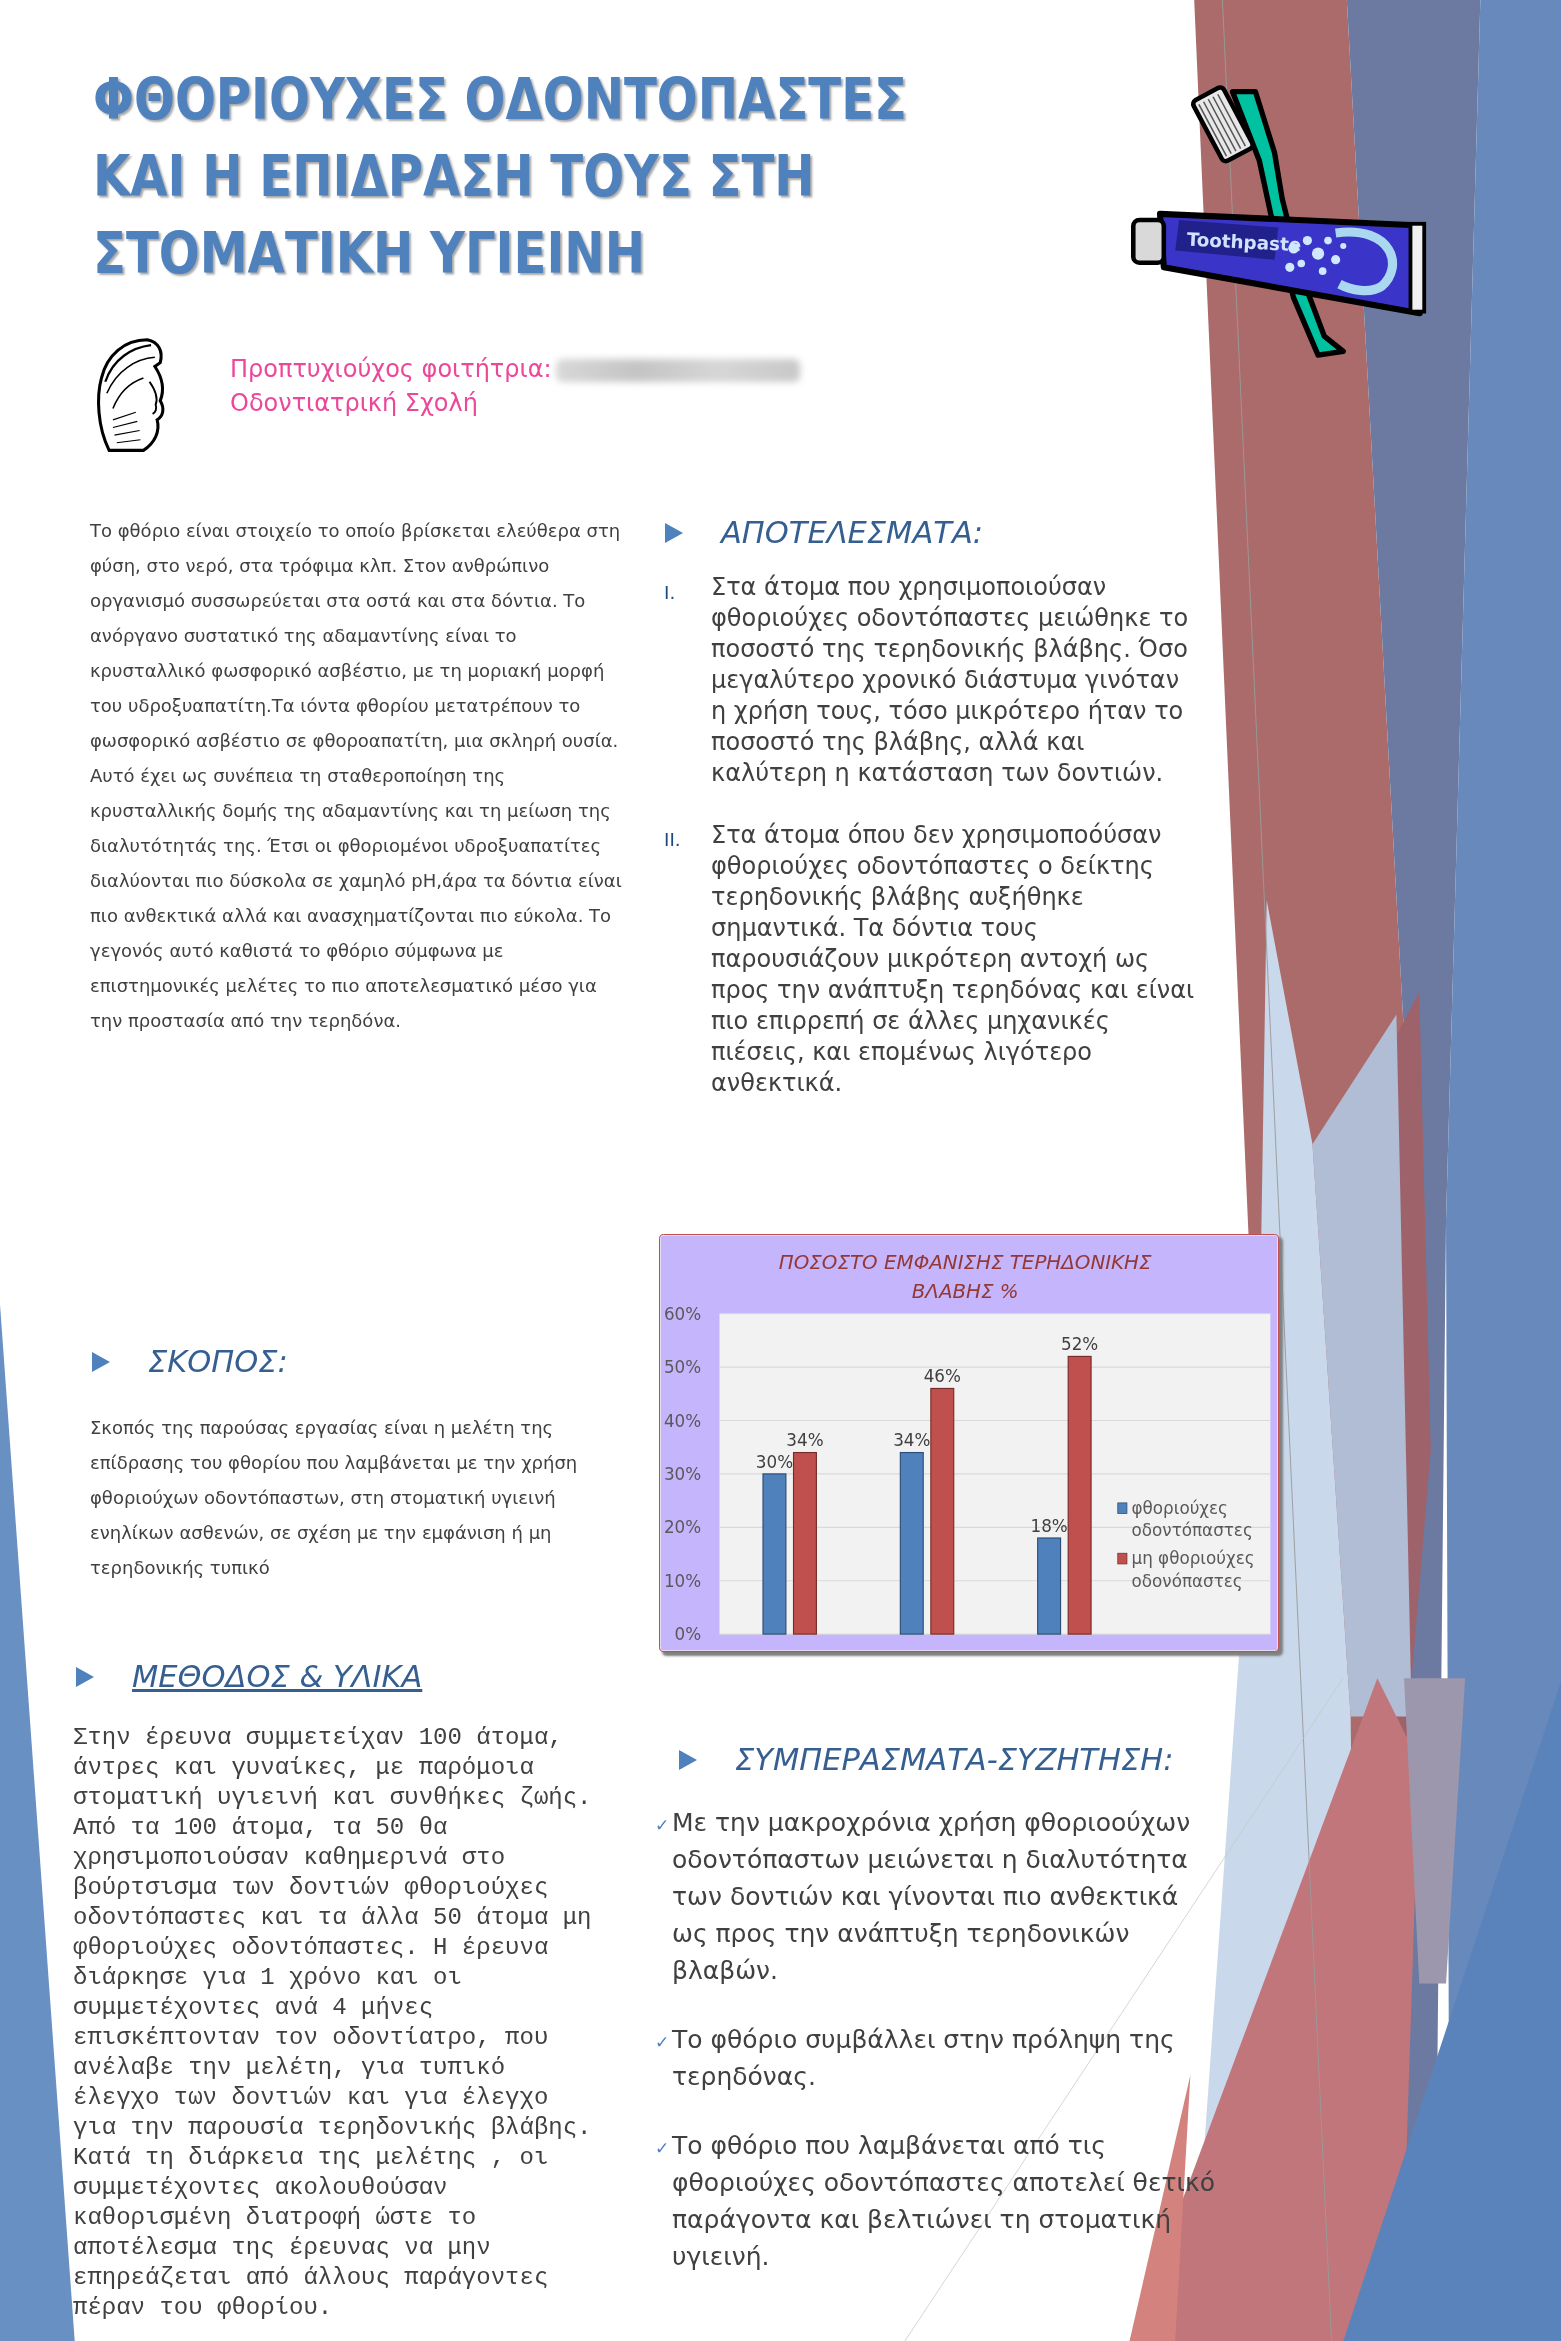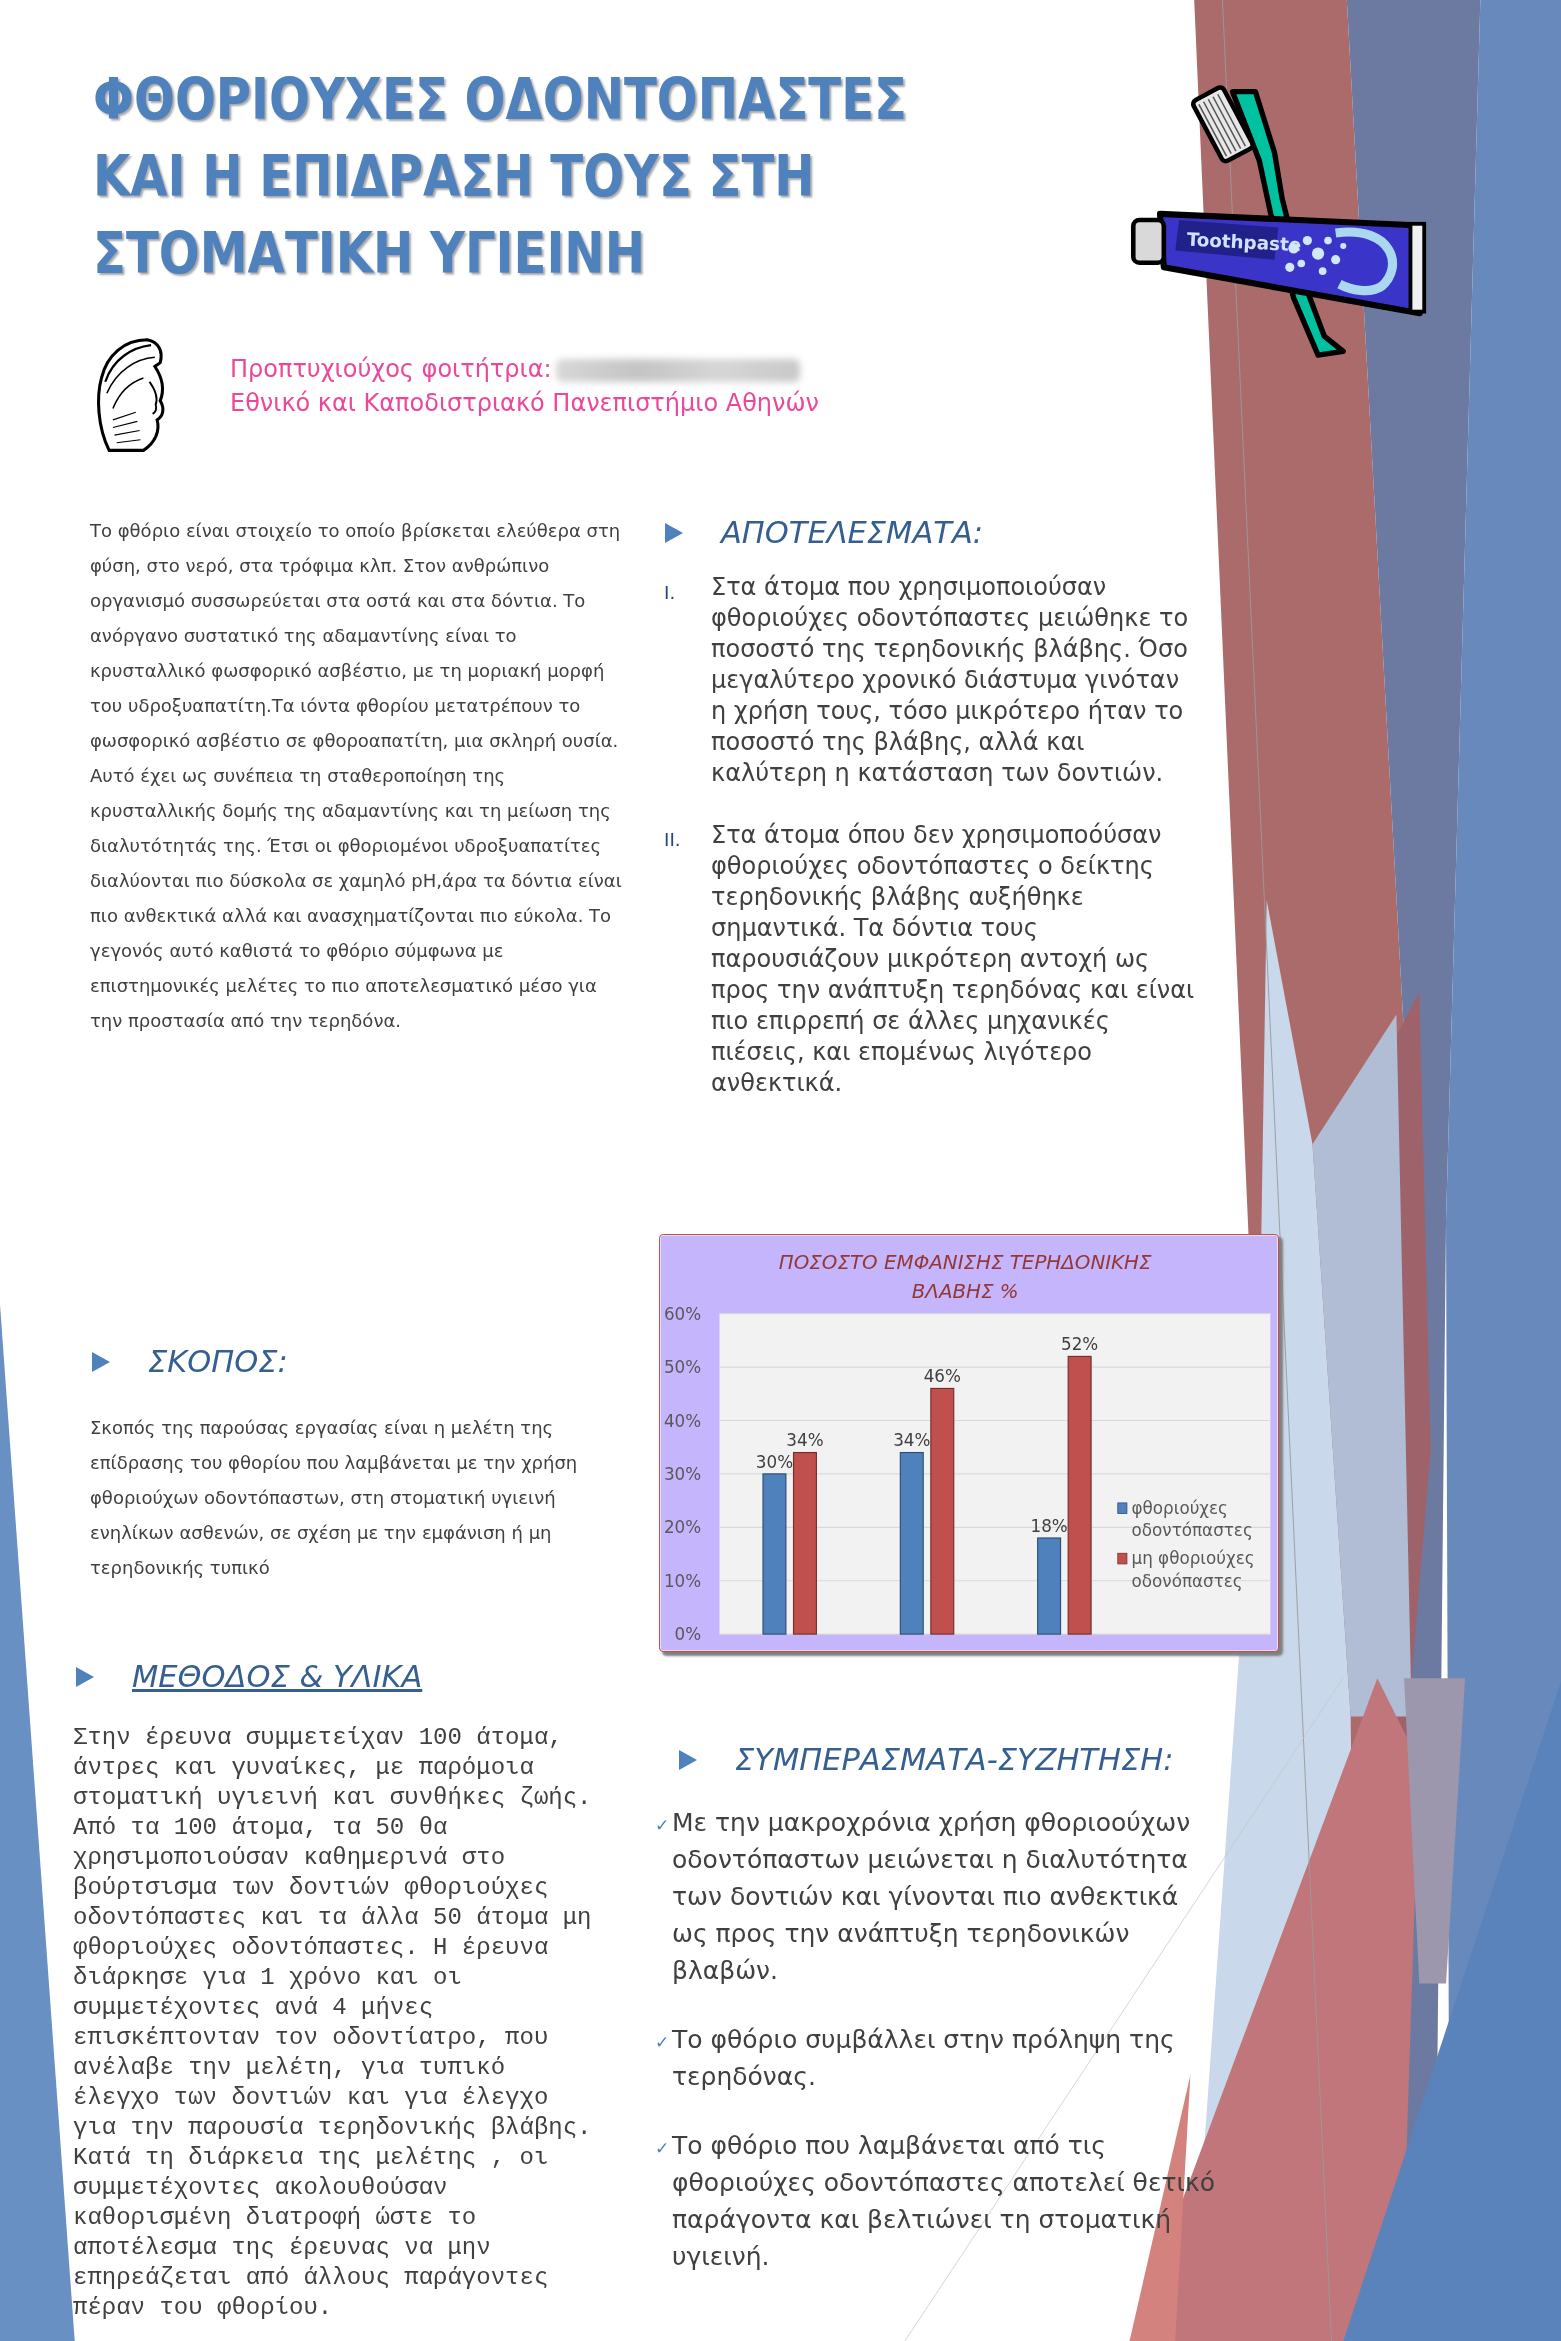"Οδοντιατρική Σχολή" div { html: none -> <div>Οδοντιατρική Σχολή</div> }
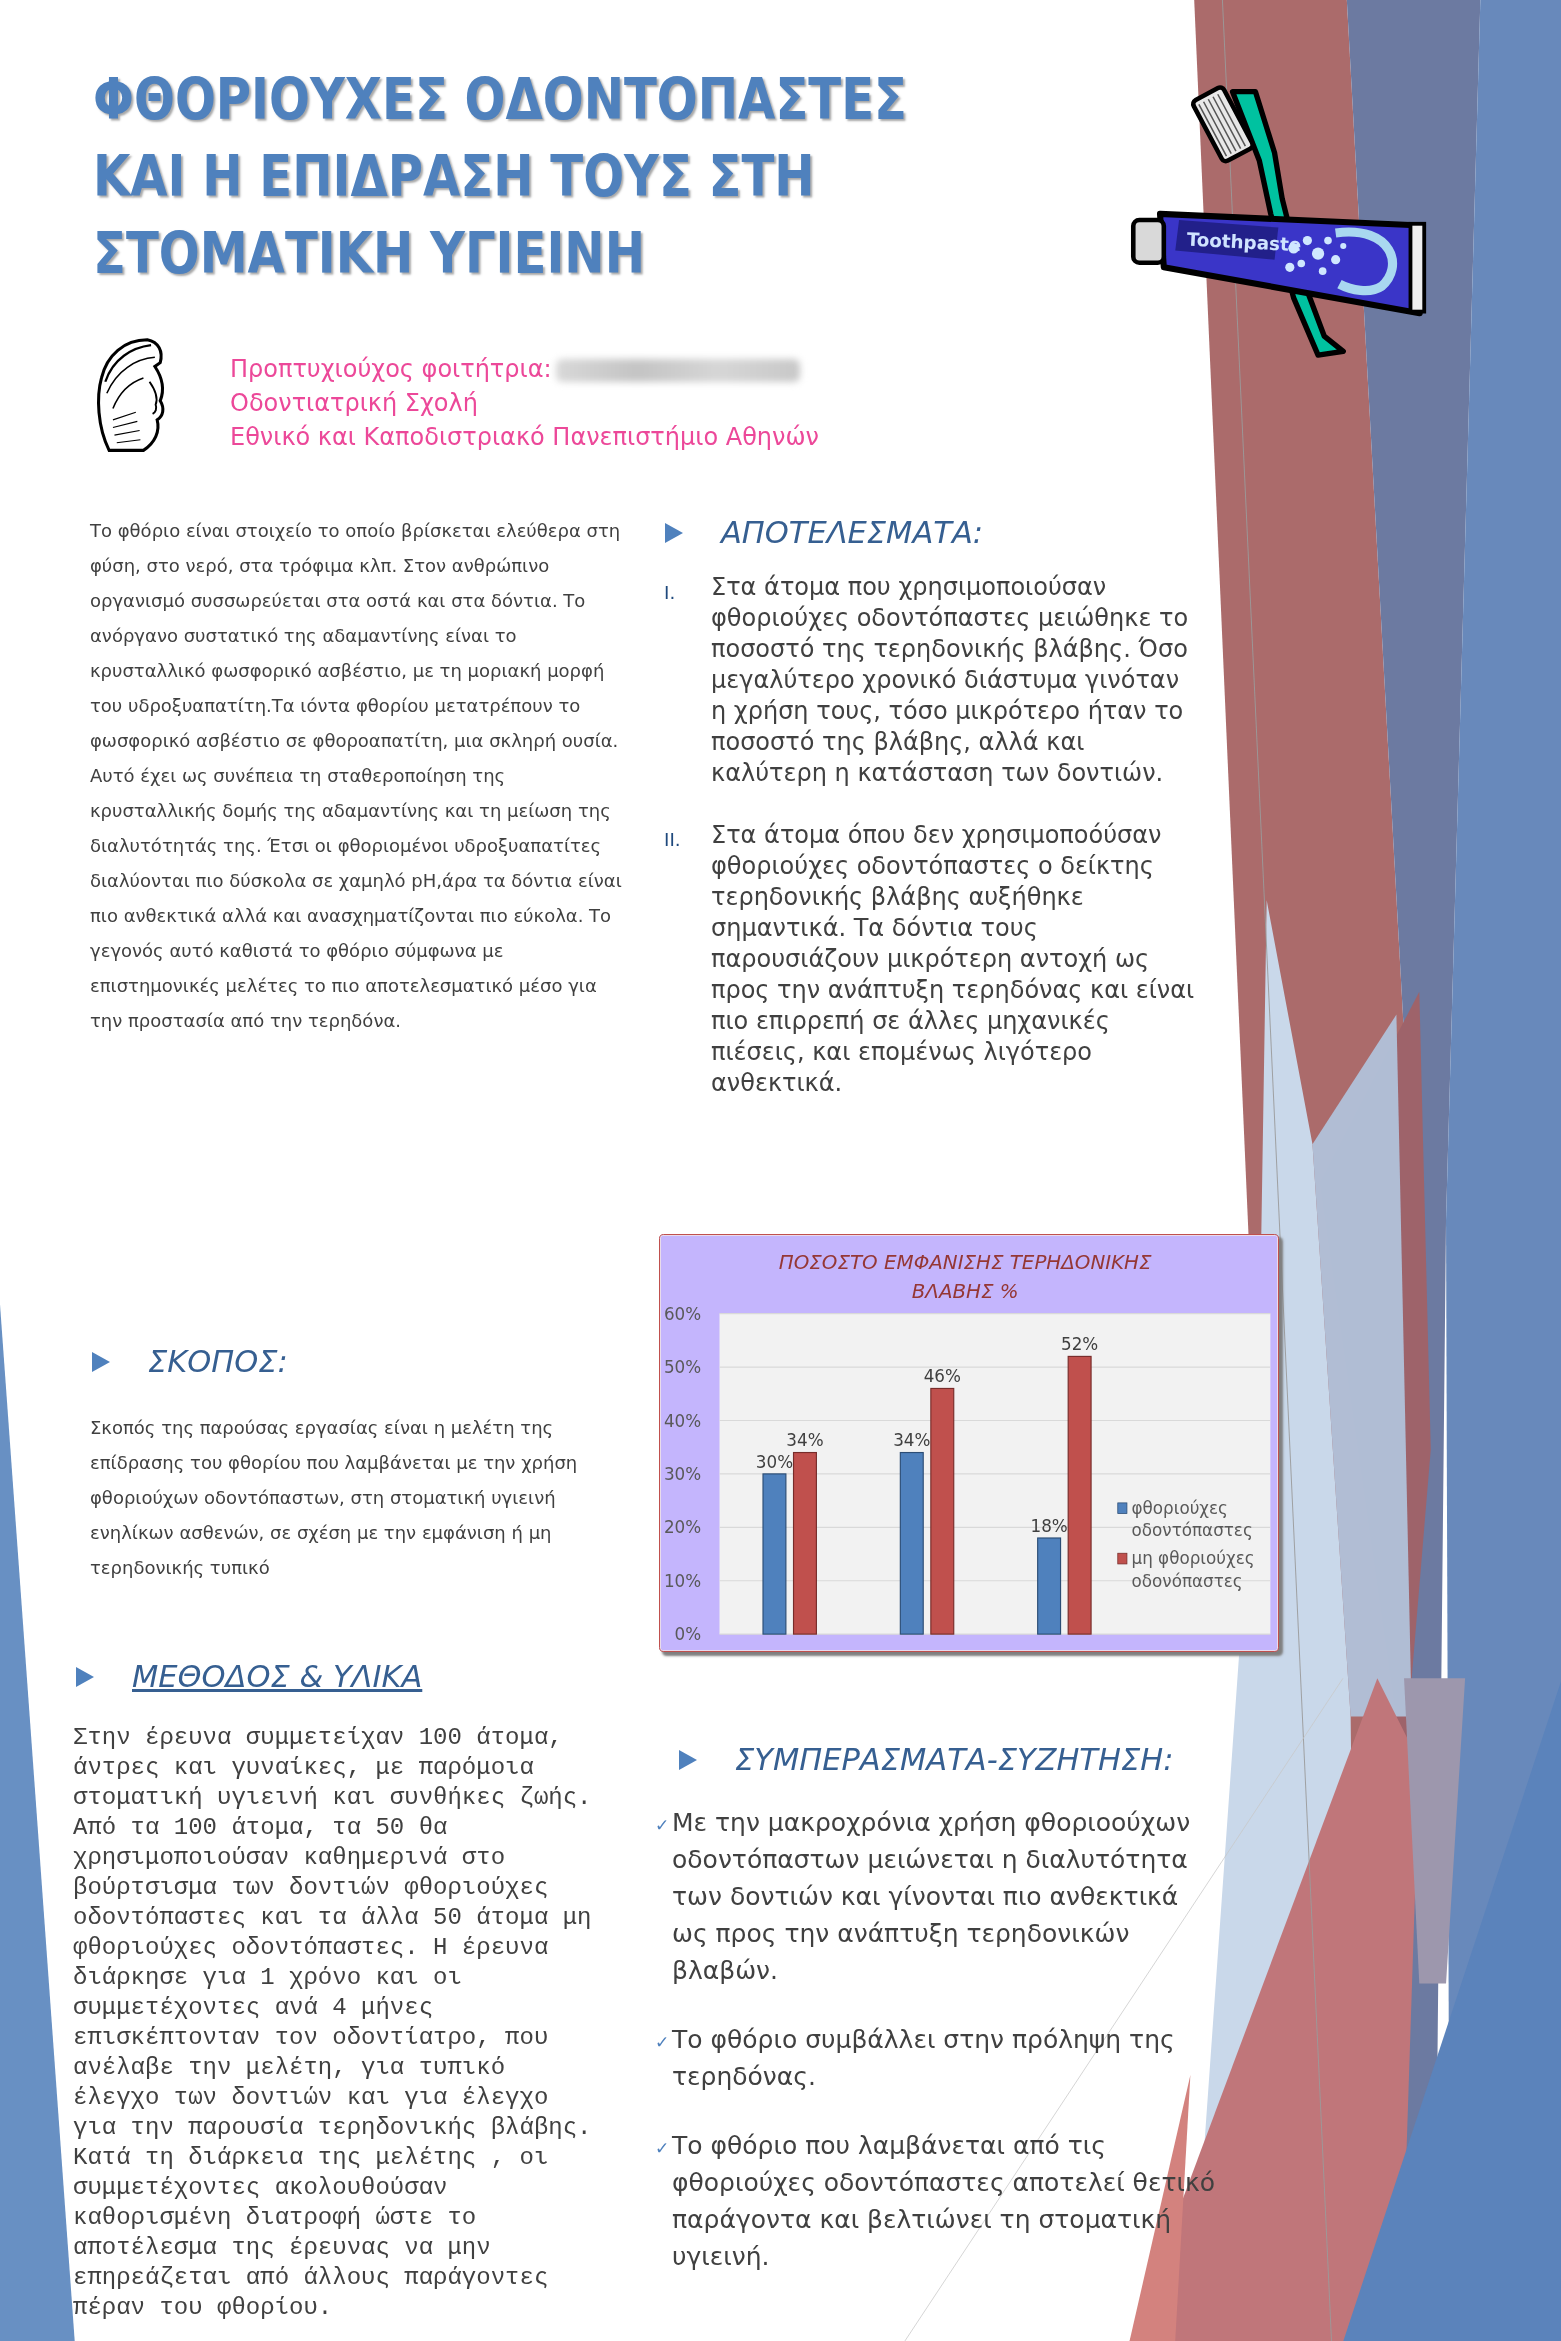"Εθνικό και Καποδιστριακό Πανεπιστήμιο" div { html: <div>Εθνικό και Καποδιστριακό Πανεπιστήμιο Αθηνών</div> -> none }
